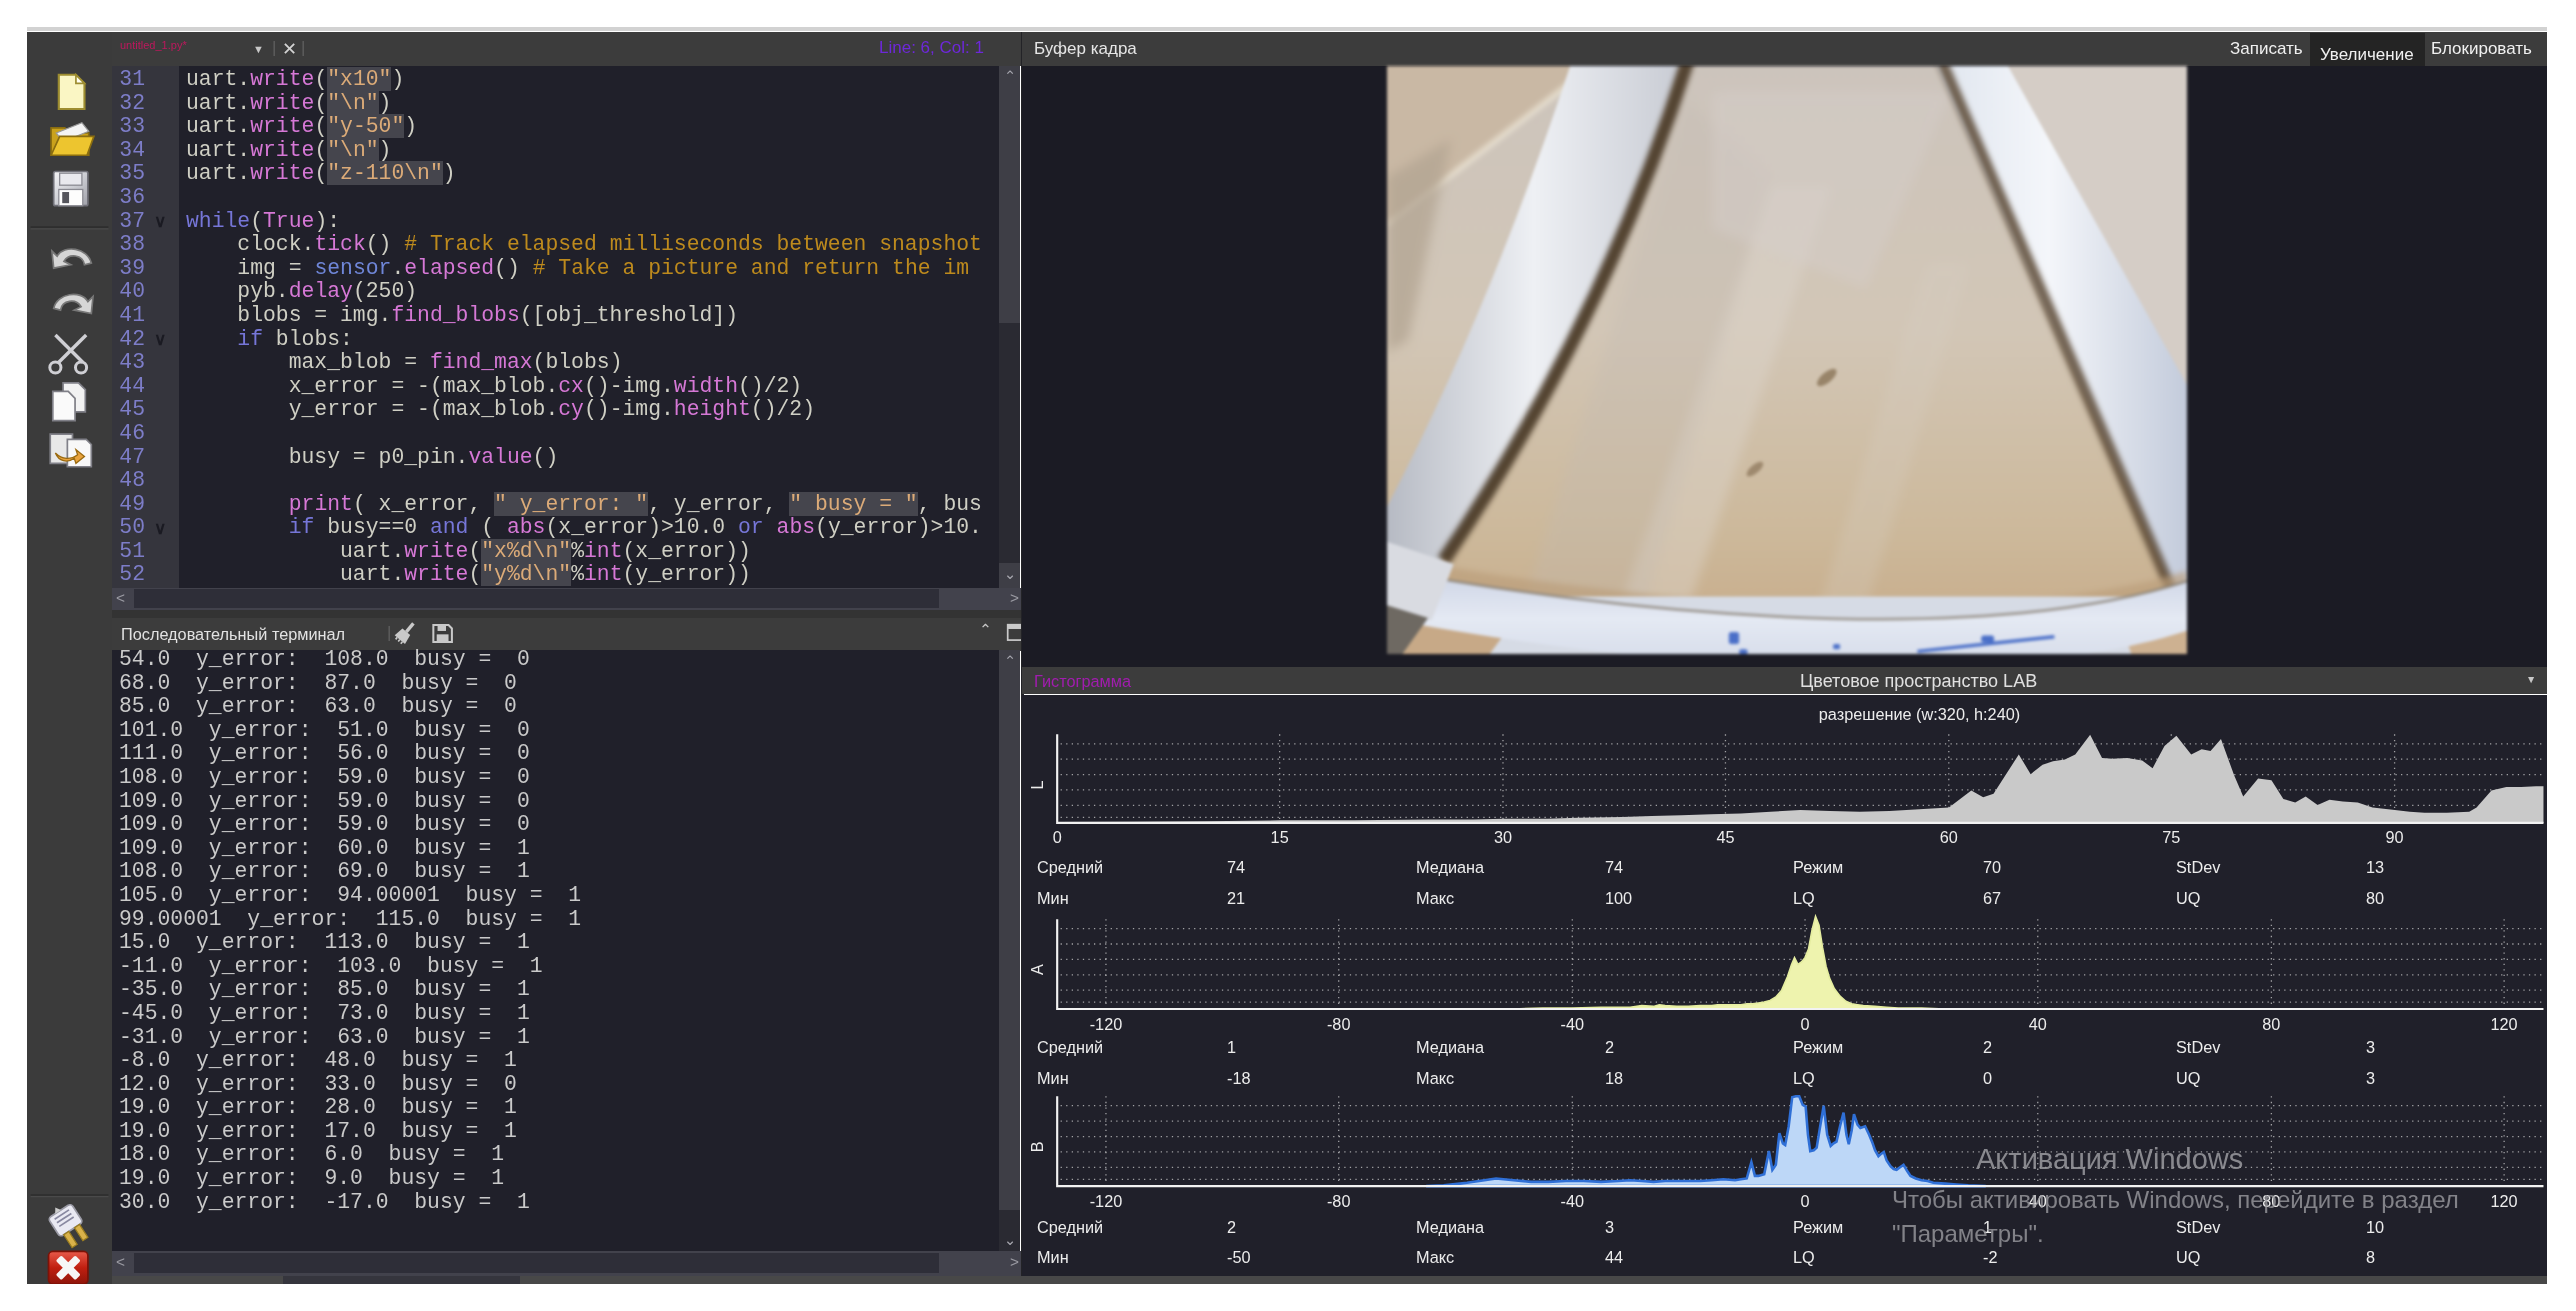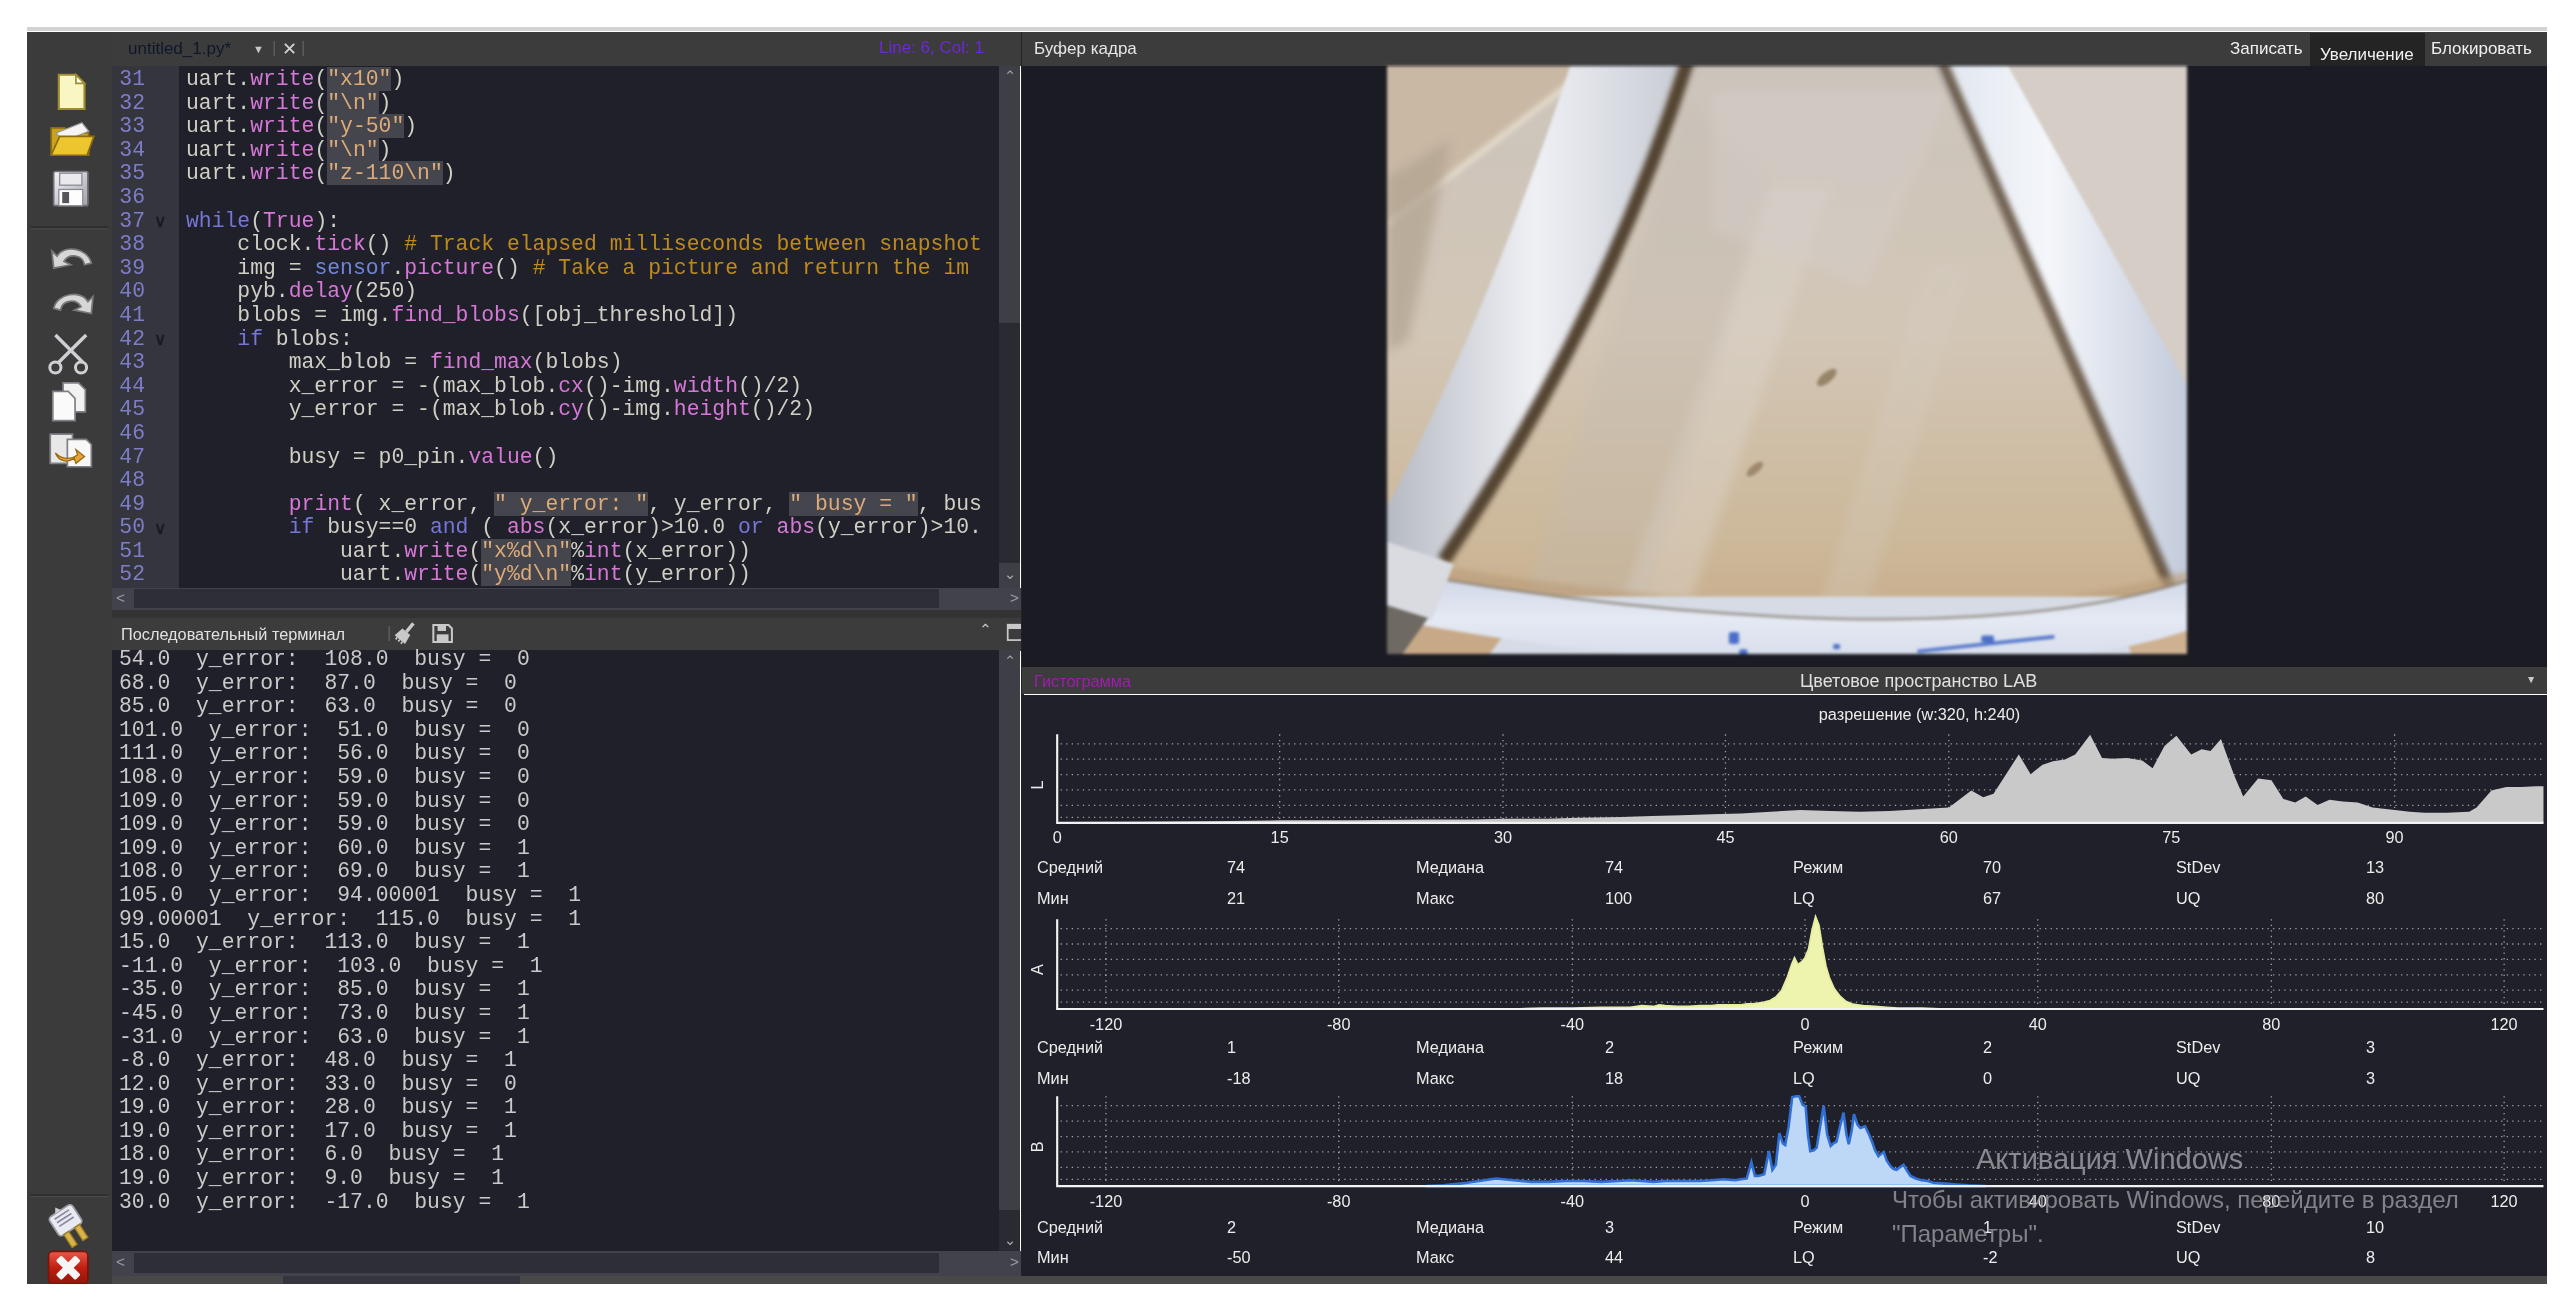"untitled_1.py*" div.abs { color: #0f172a -> #be185d; font-size: 17px -> 11px; left: 128px -> 120px }
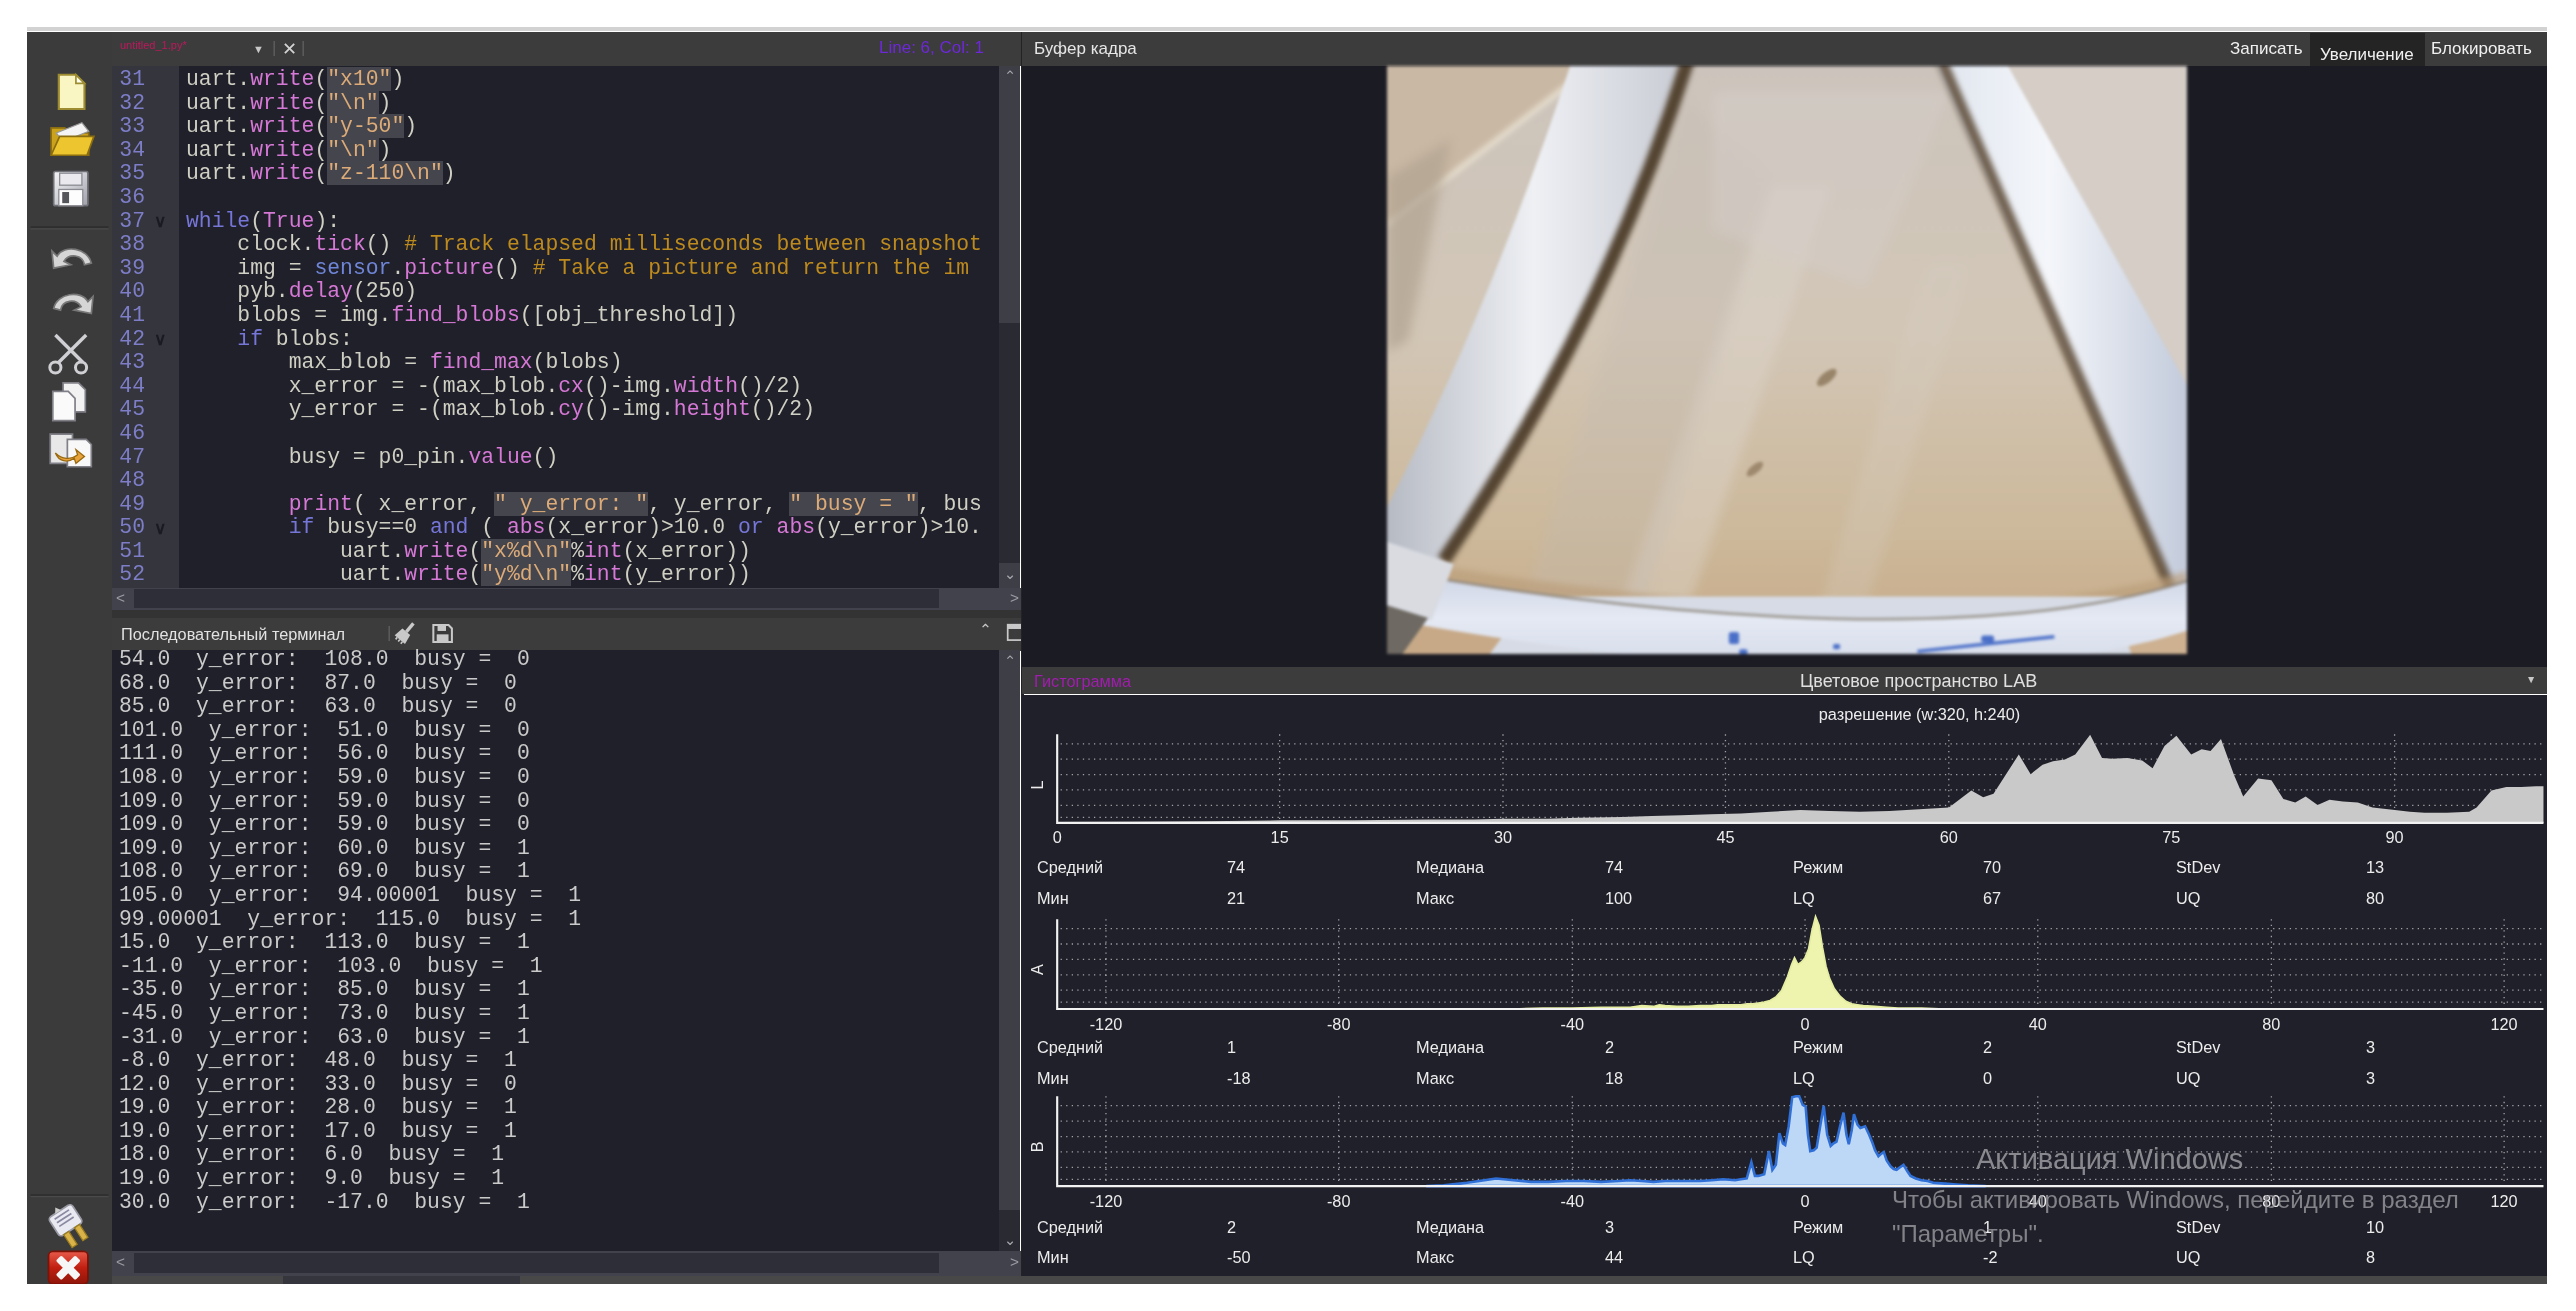"picture" i.a { text: picture -> elapsed }
